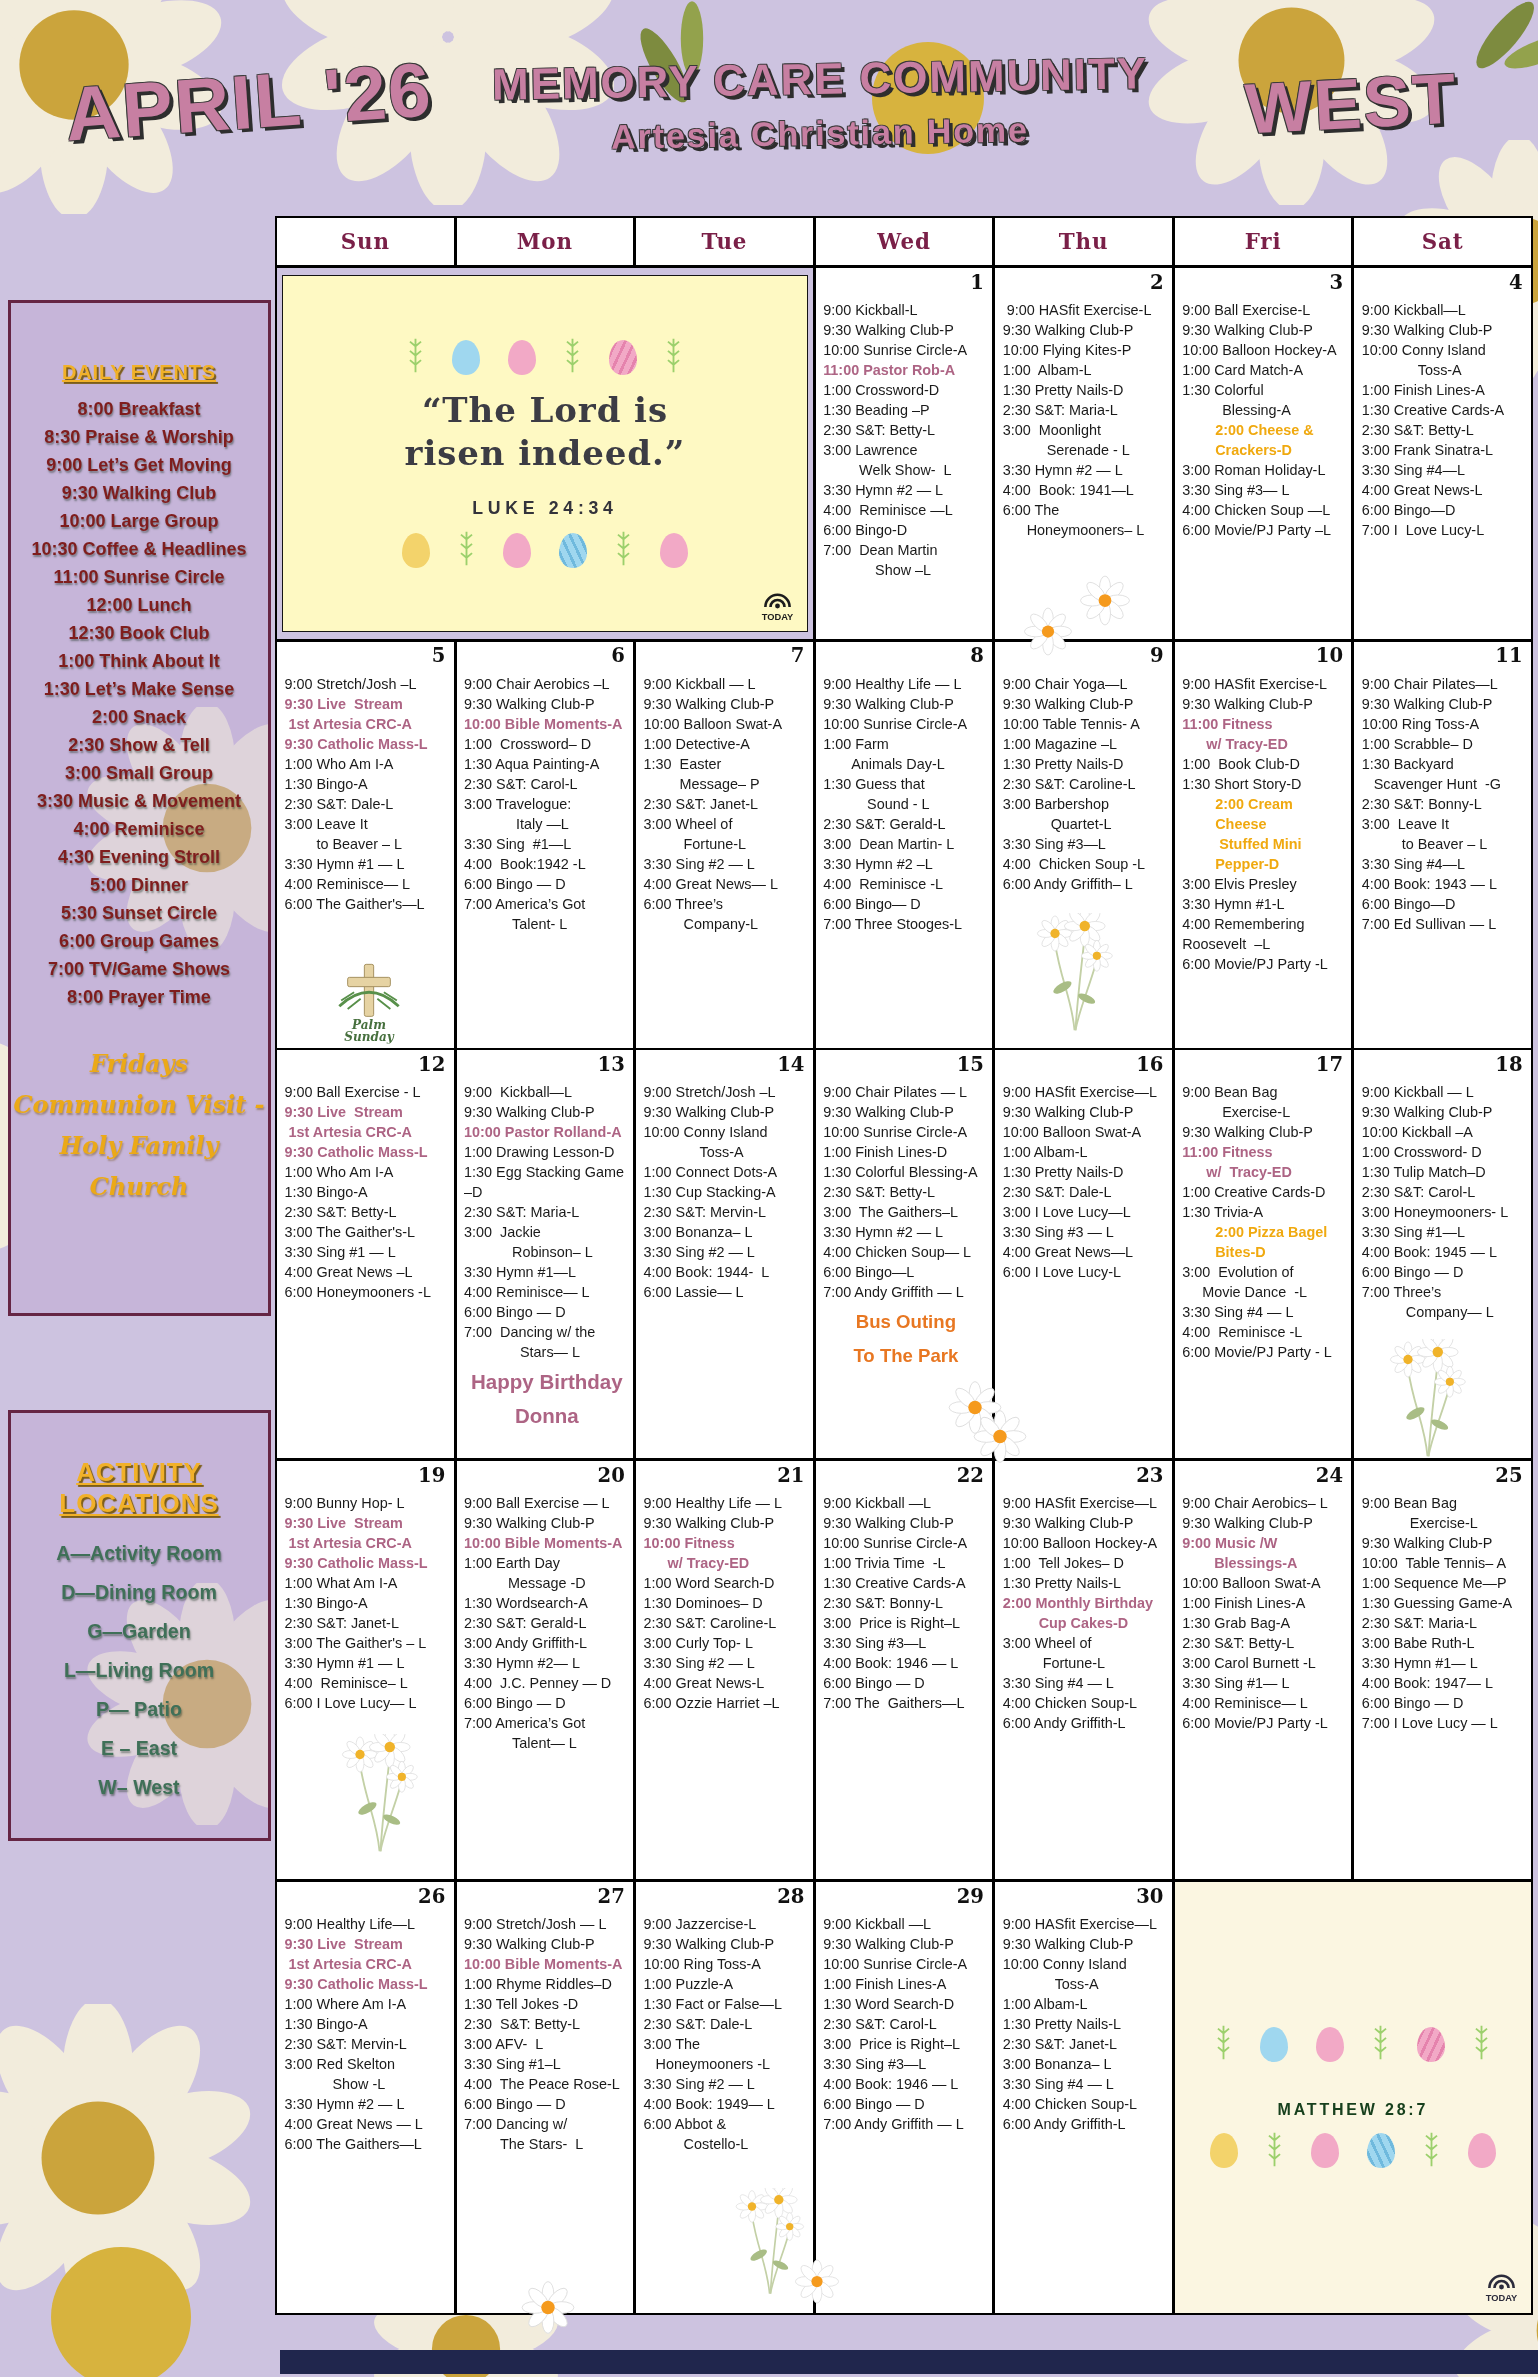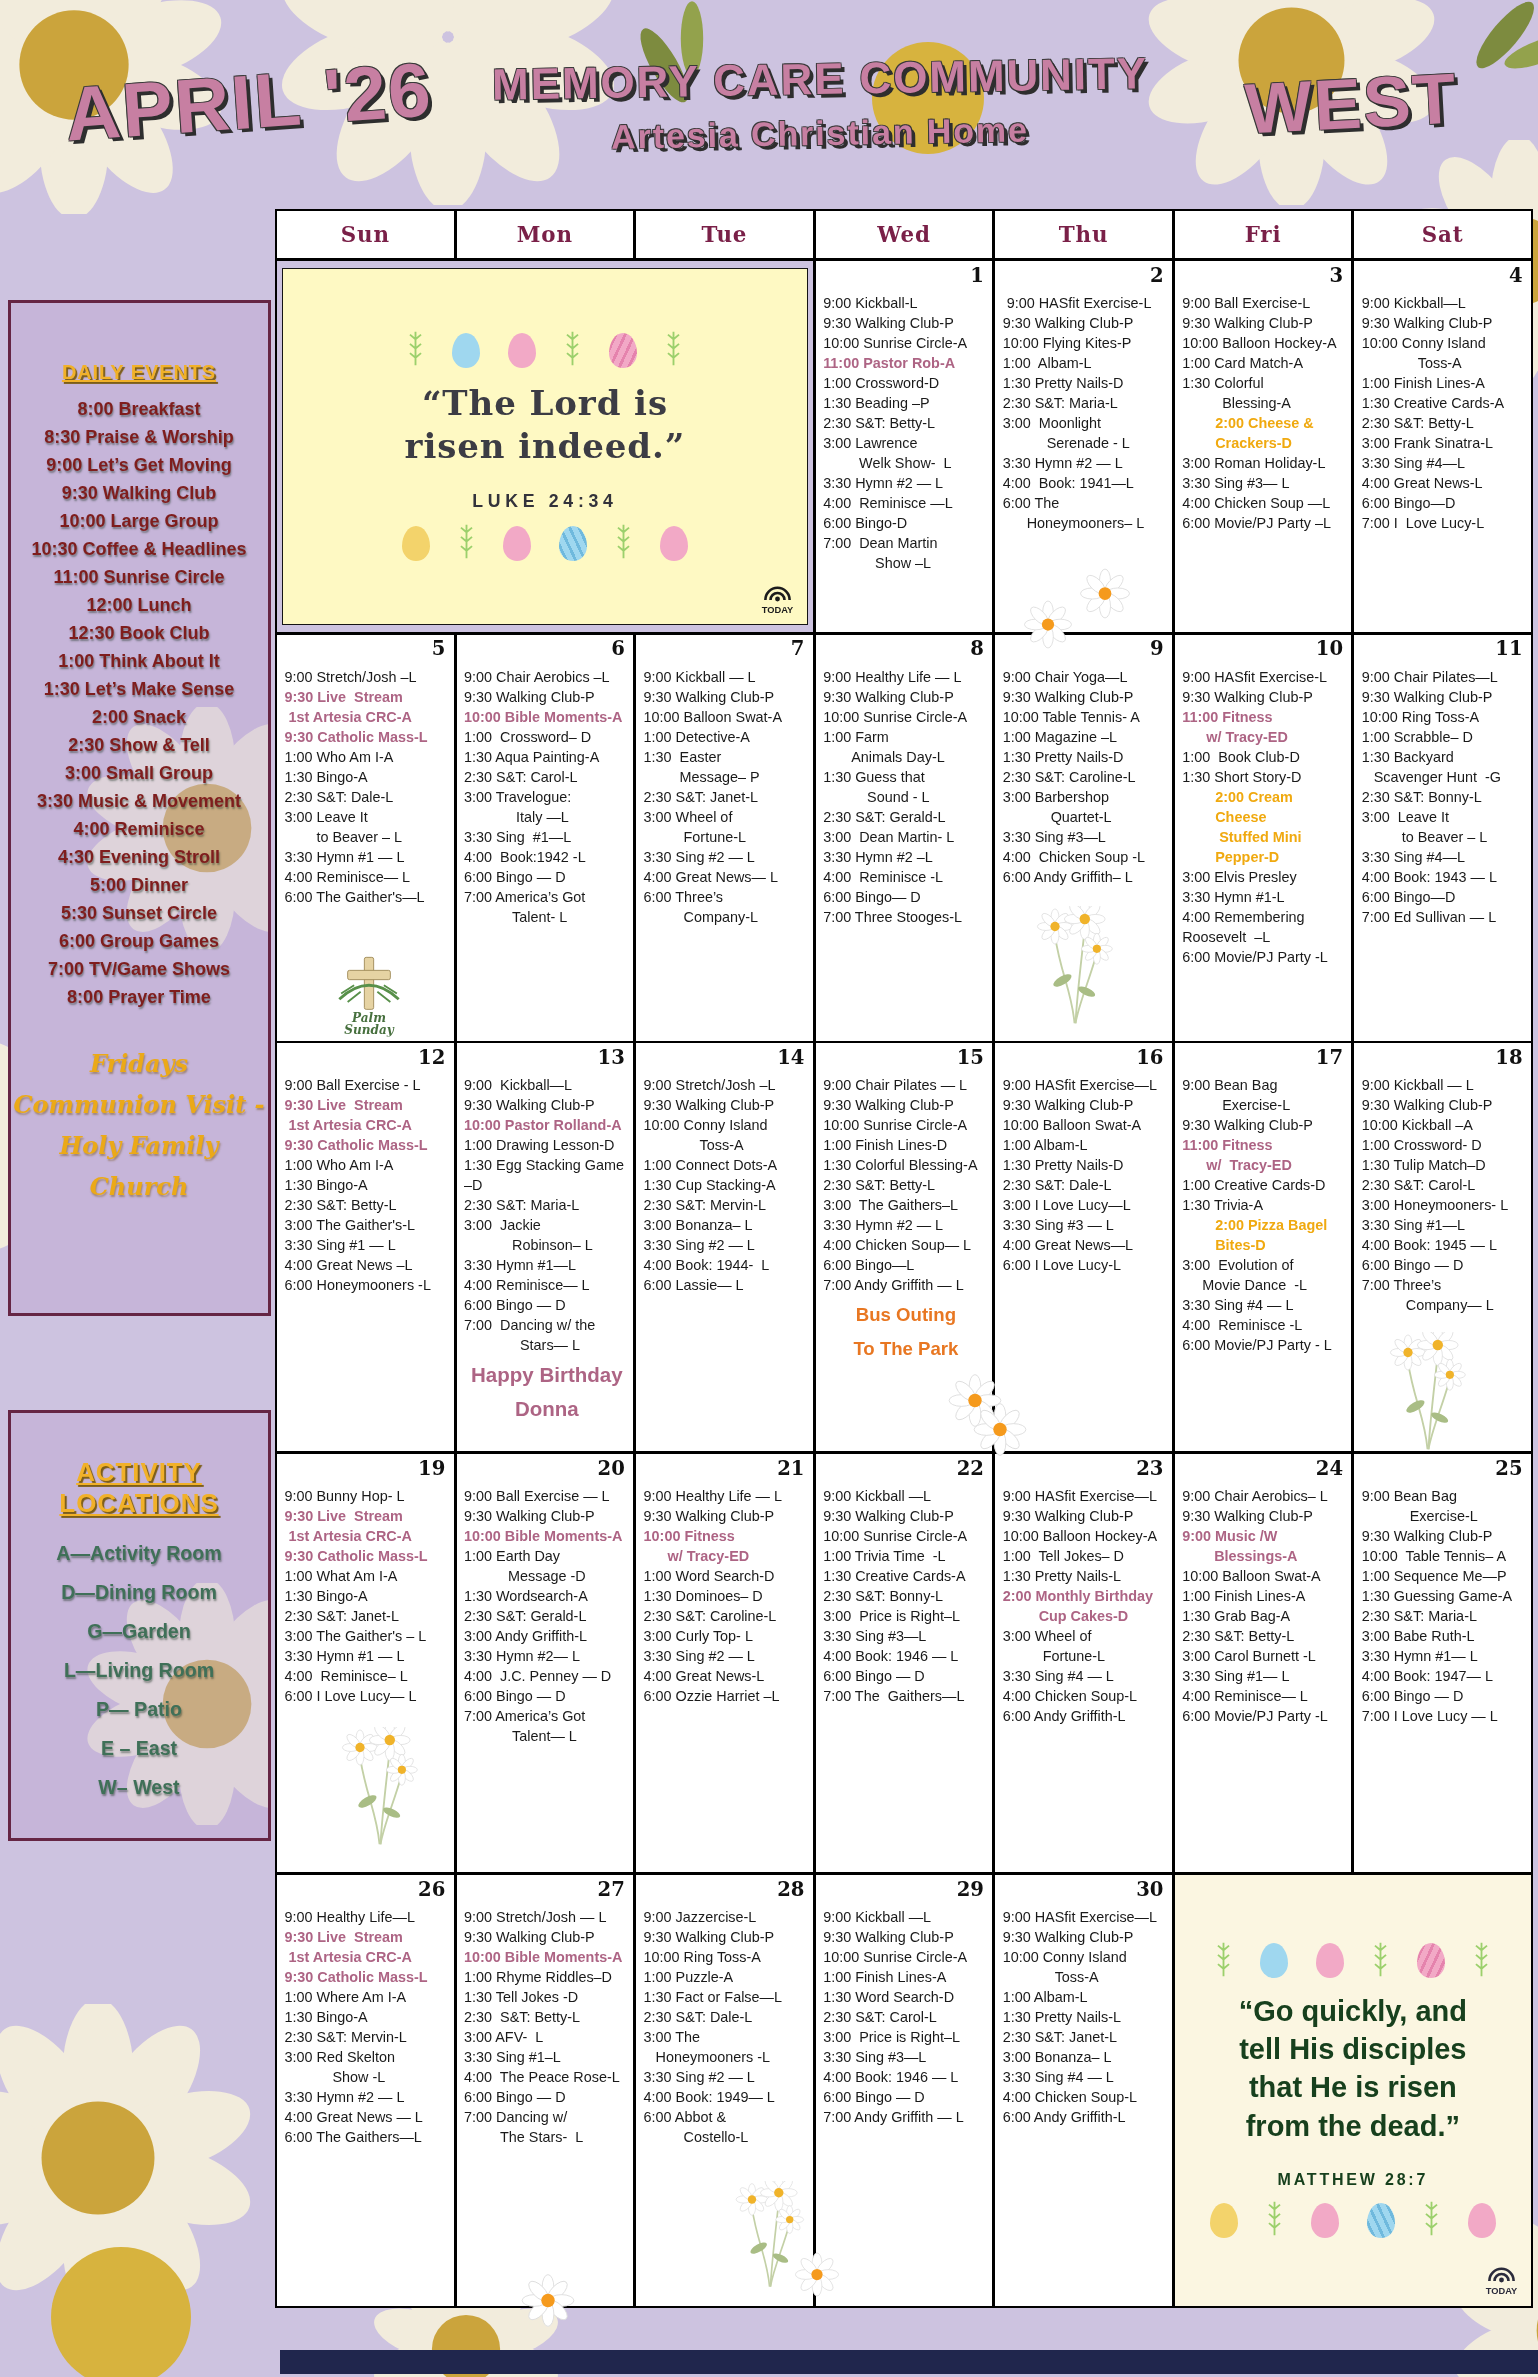"Sun" #cal { top: 209px -> 216px }
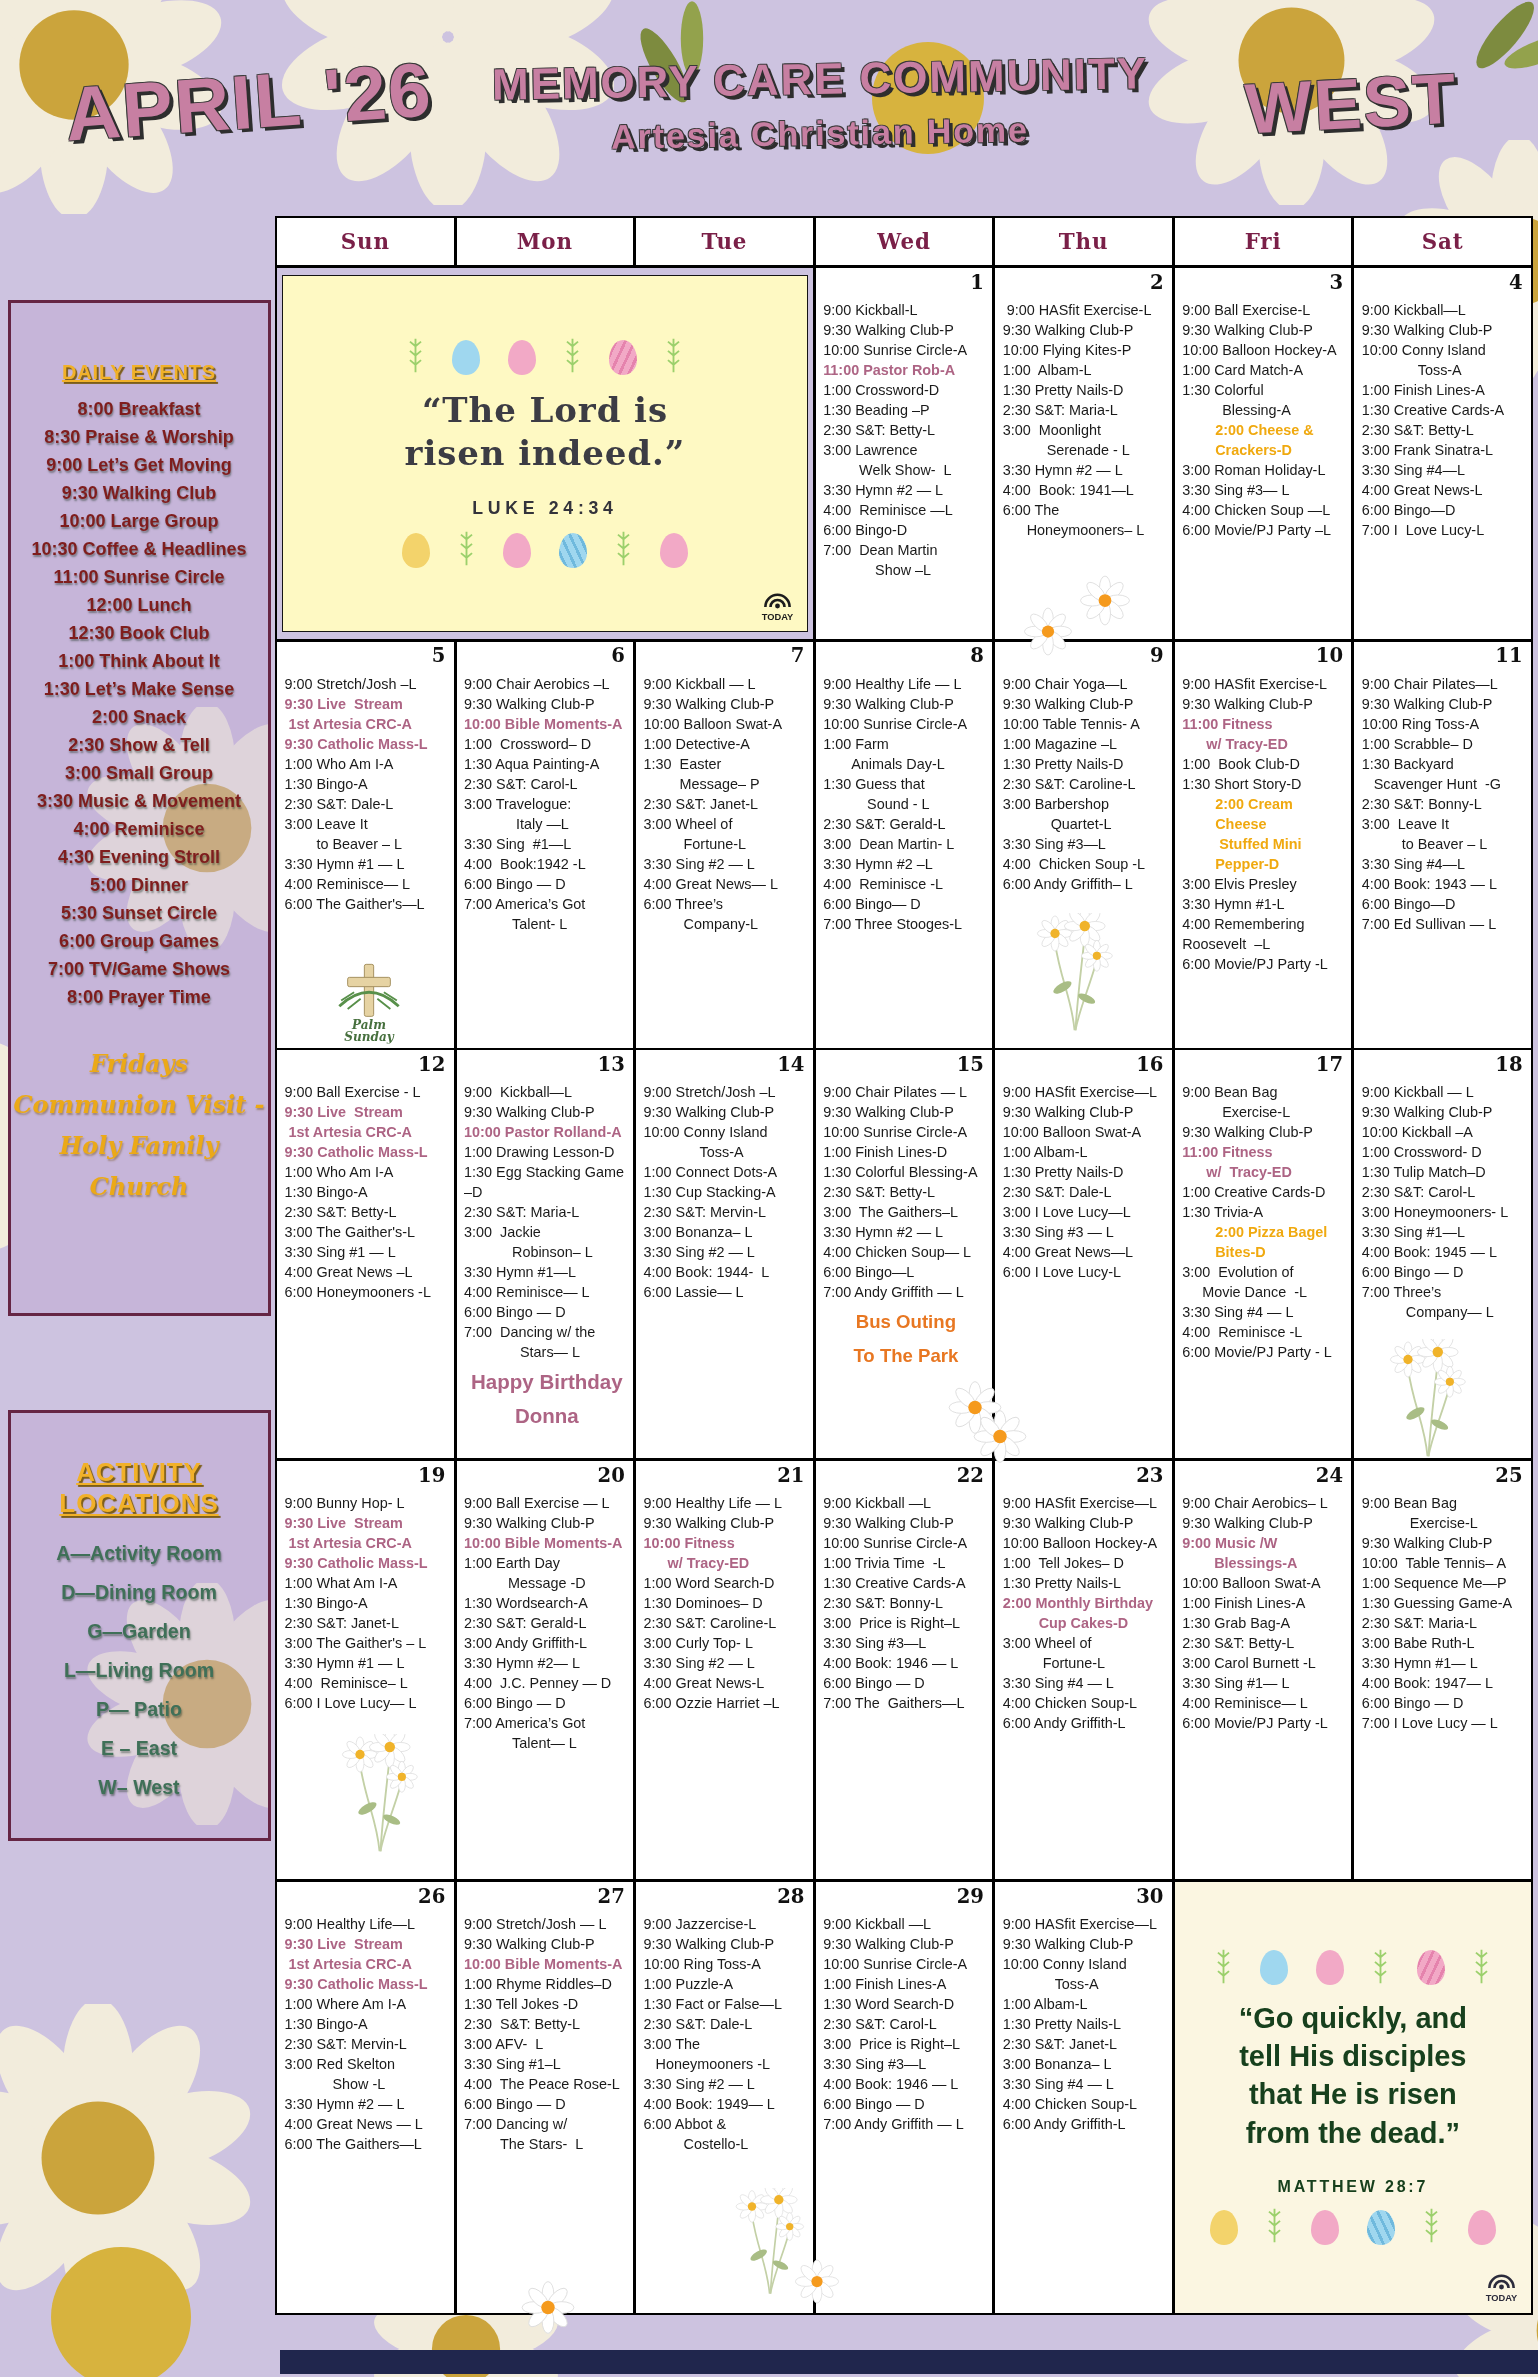"“Go quickly, and" div.q2 { html: <div>“Go quickly, and<br>tell His disciples<br>that He is risen<br>from the dead.”</div> -> none }
